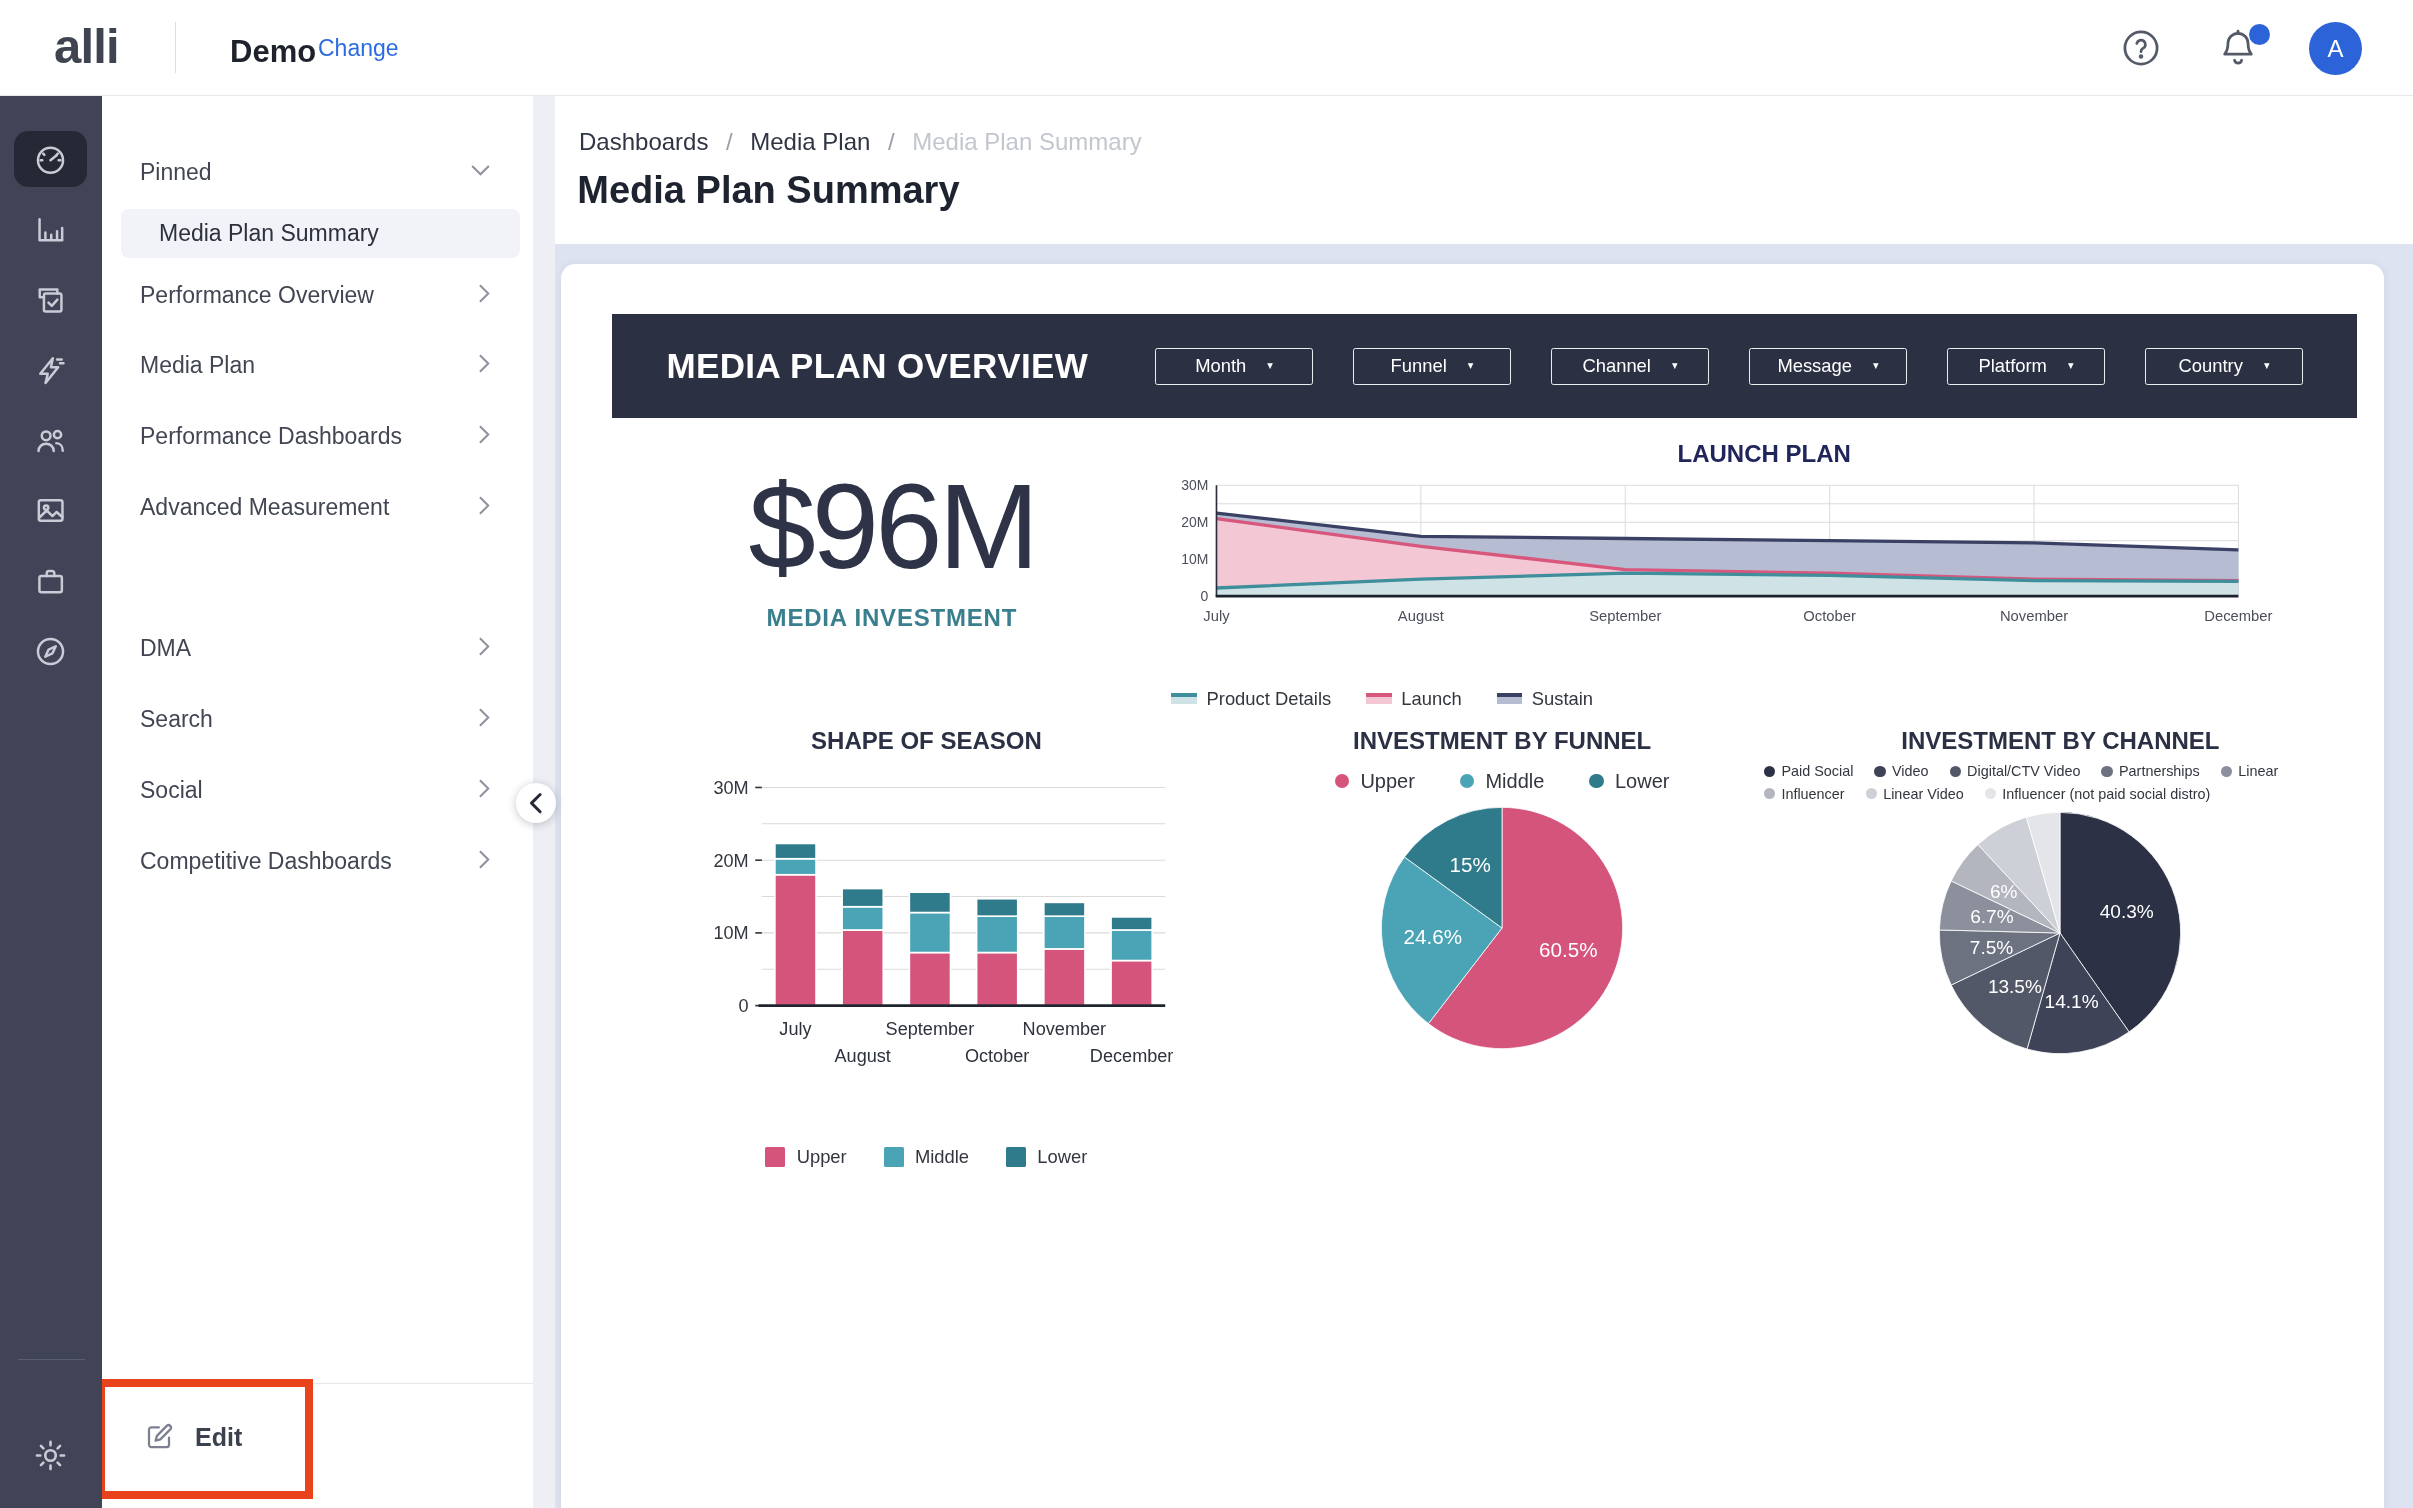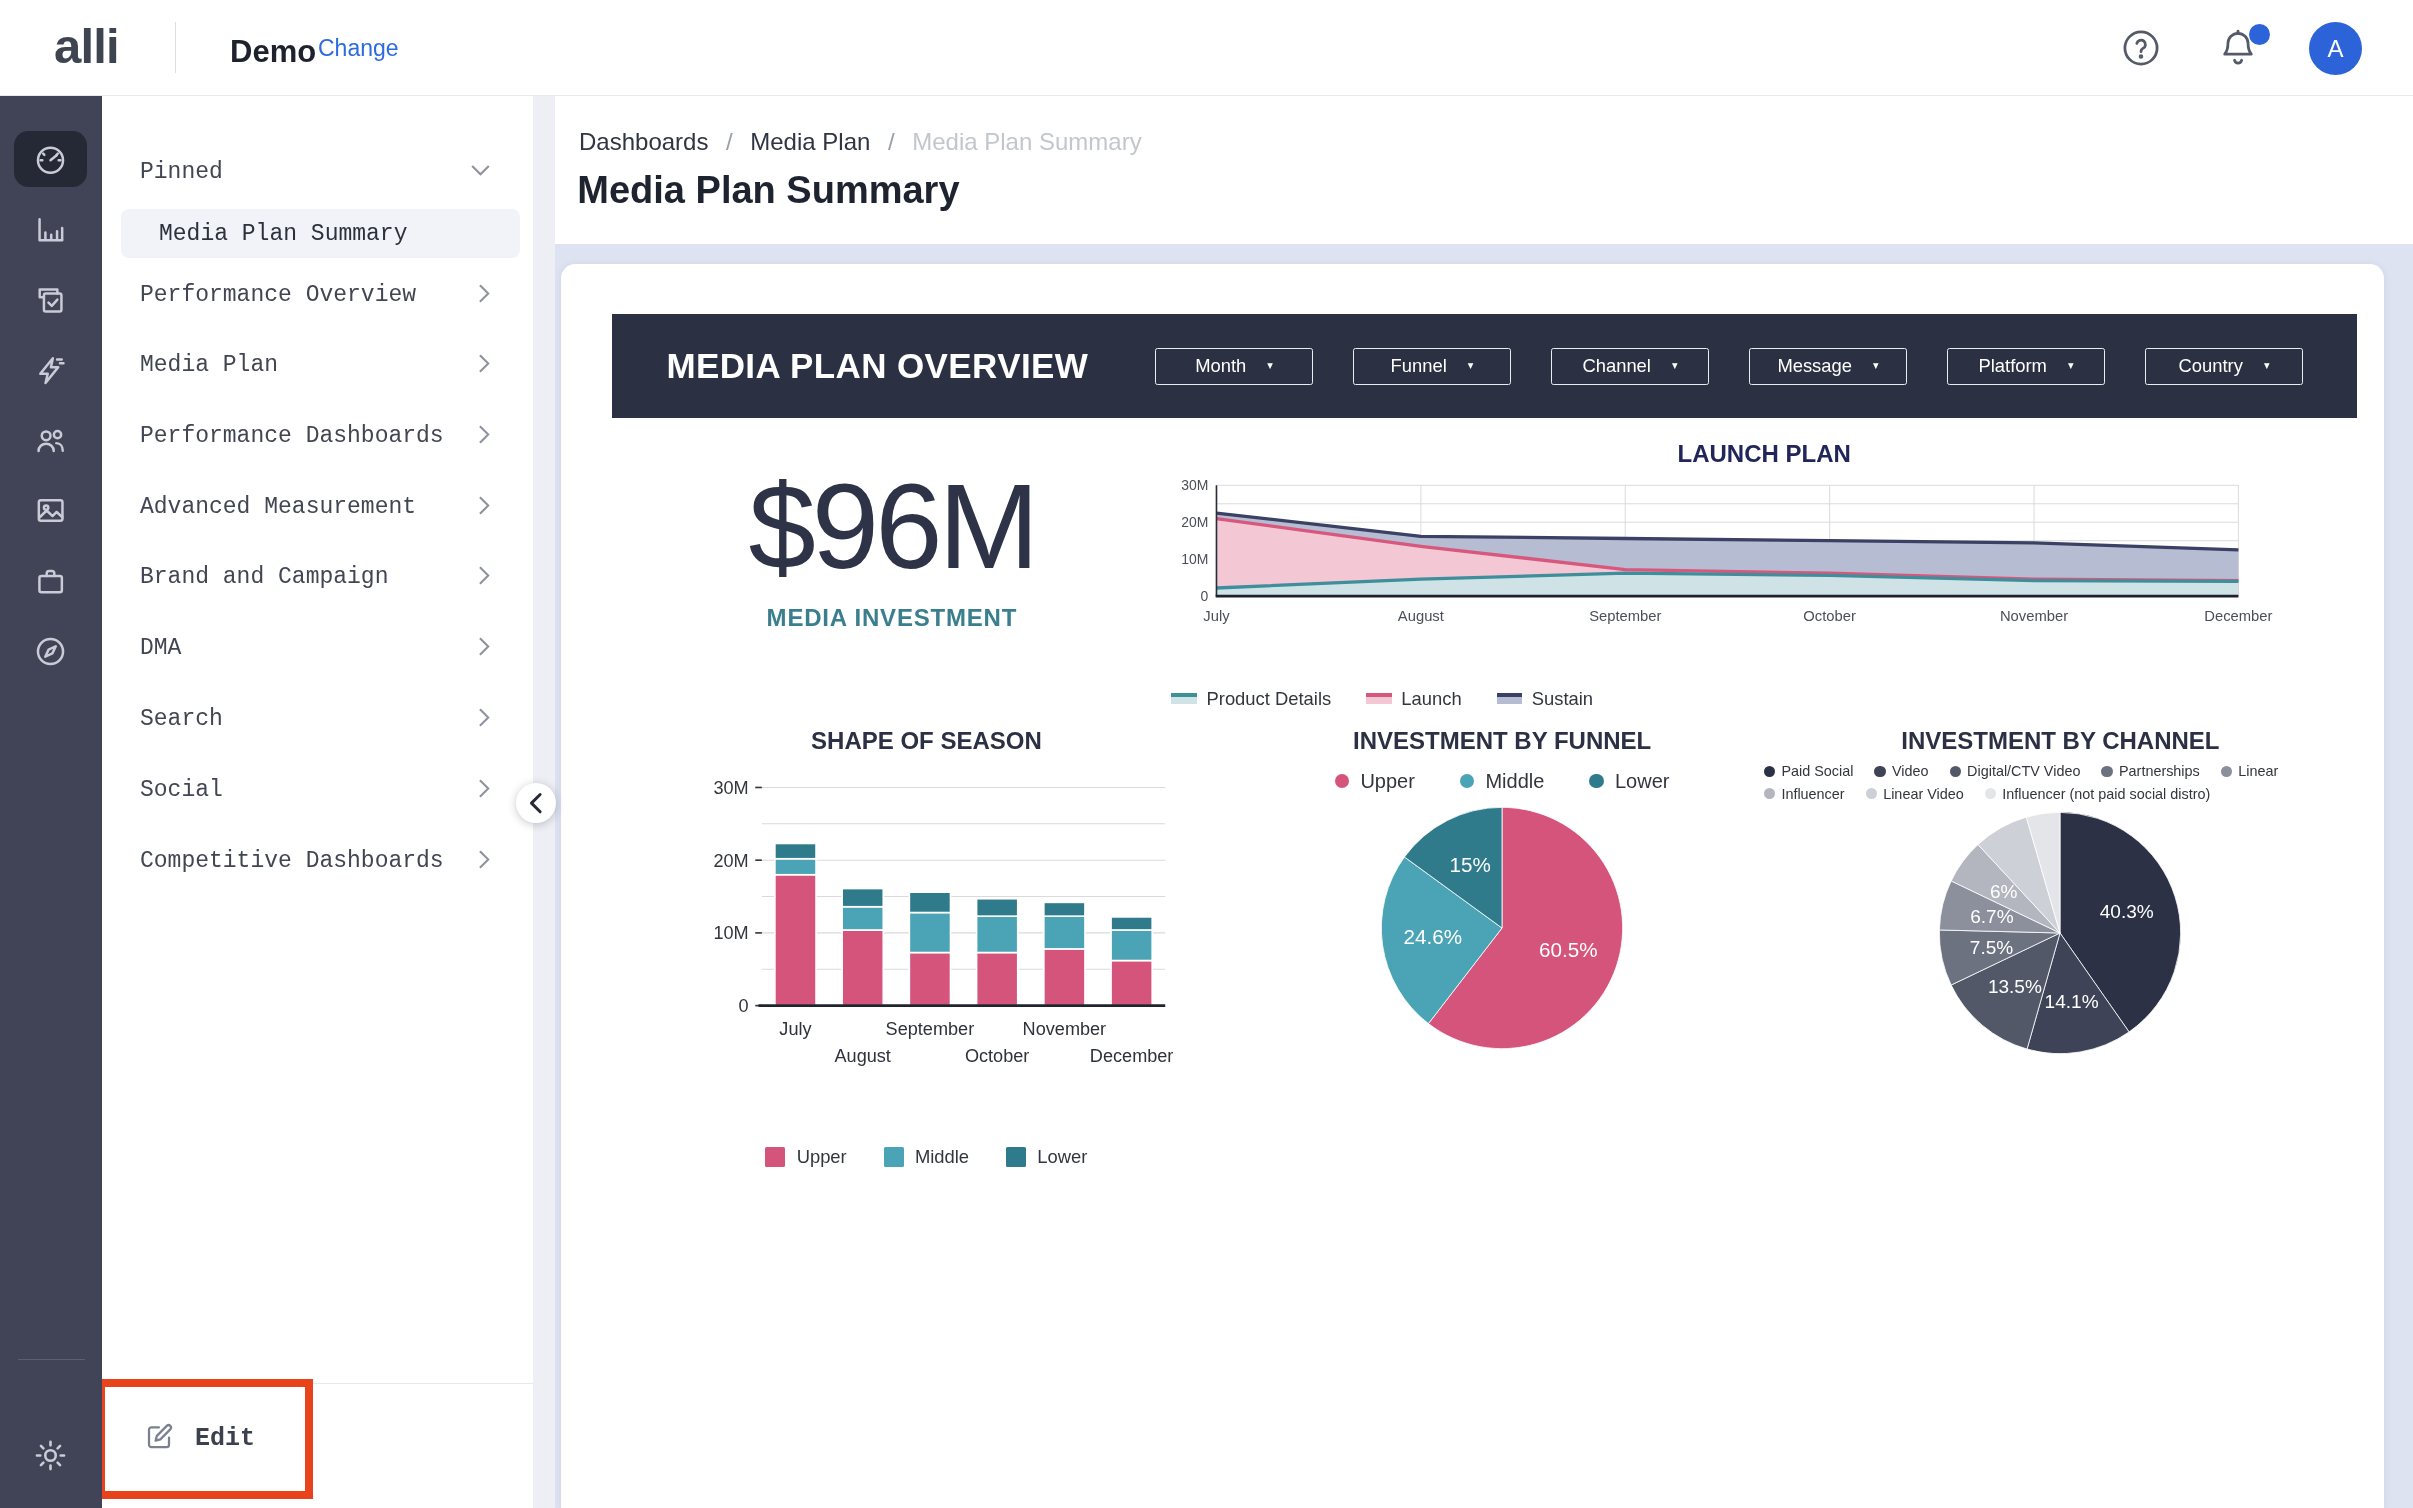"Pinned" .sidebar { font-family: Liberation Mono, monospace -> none }
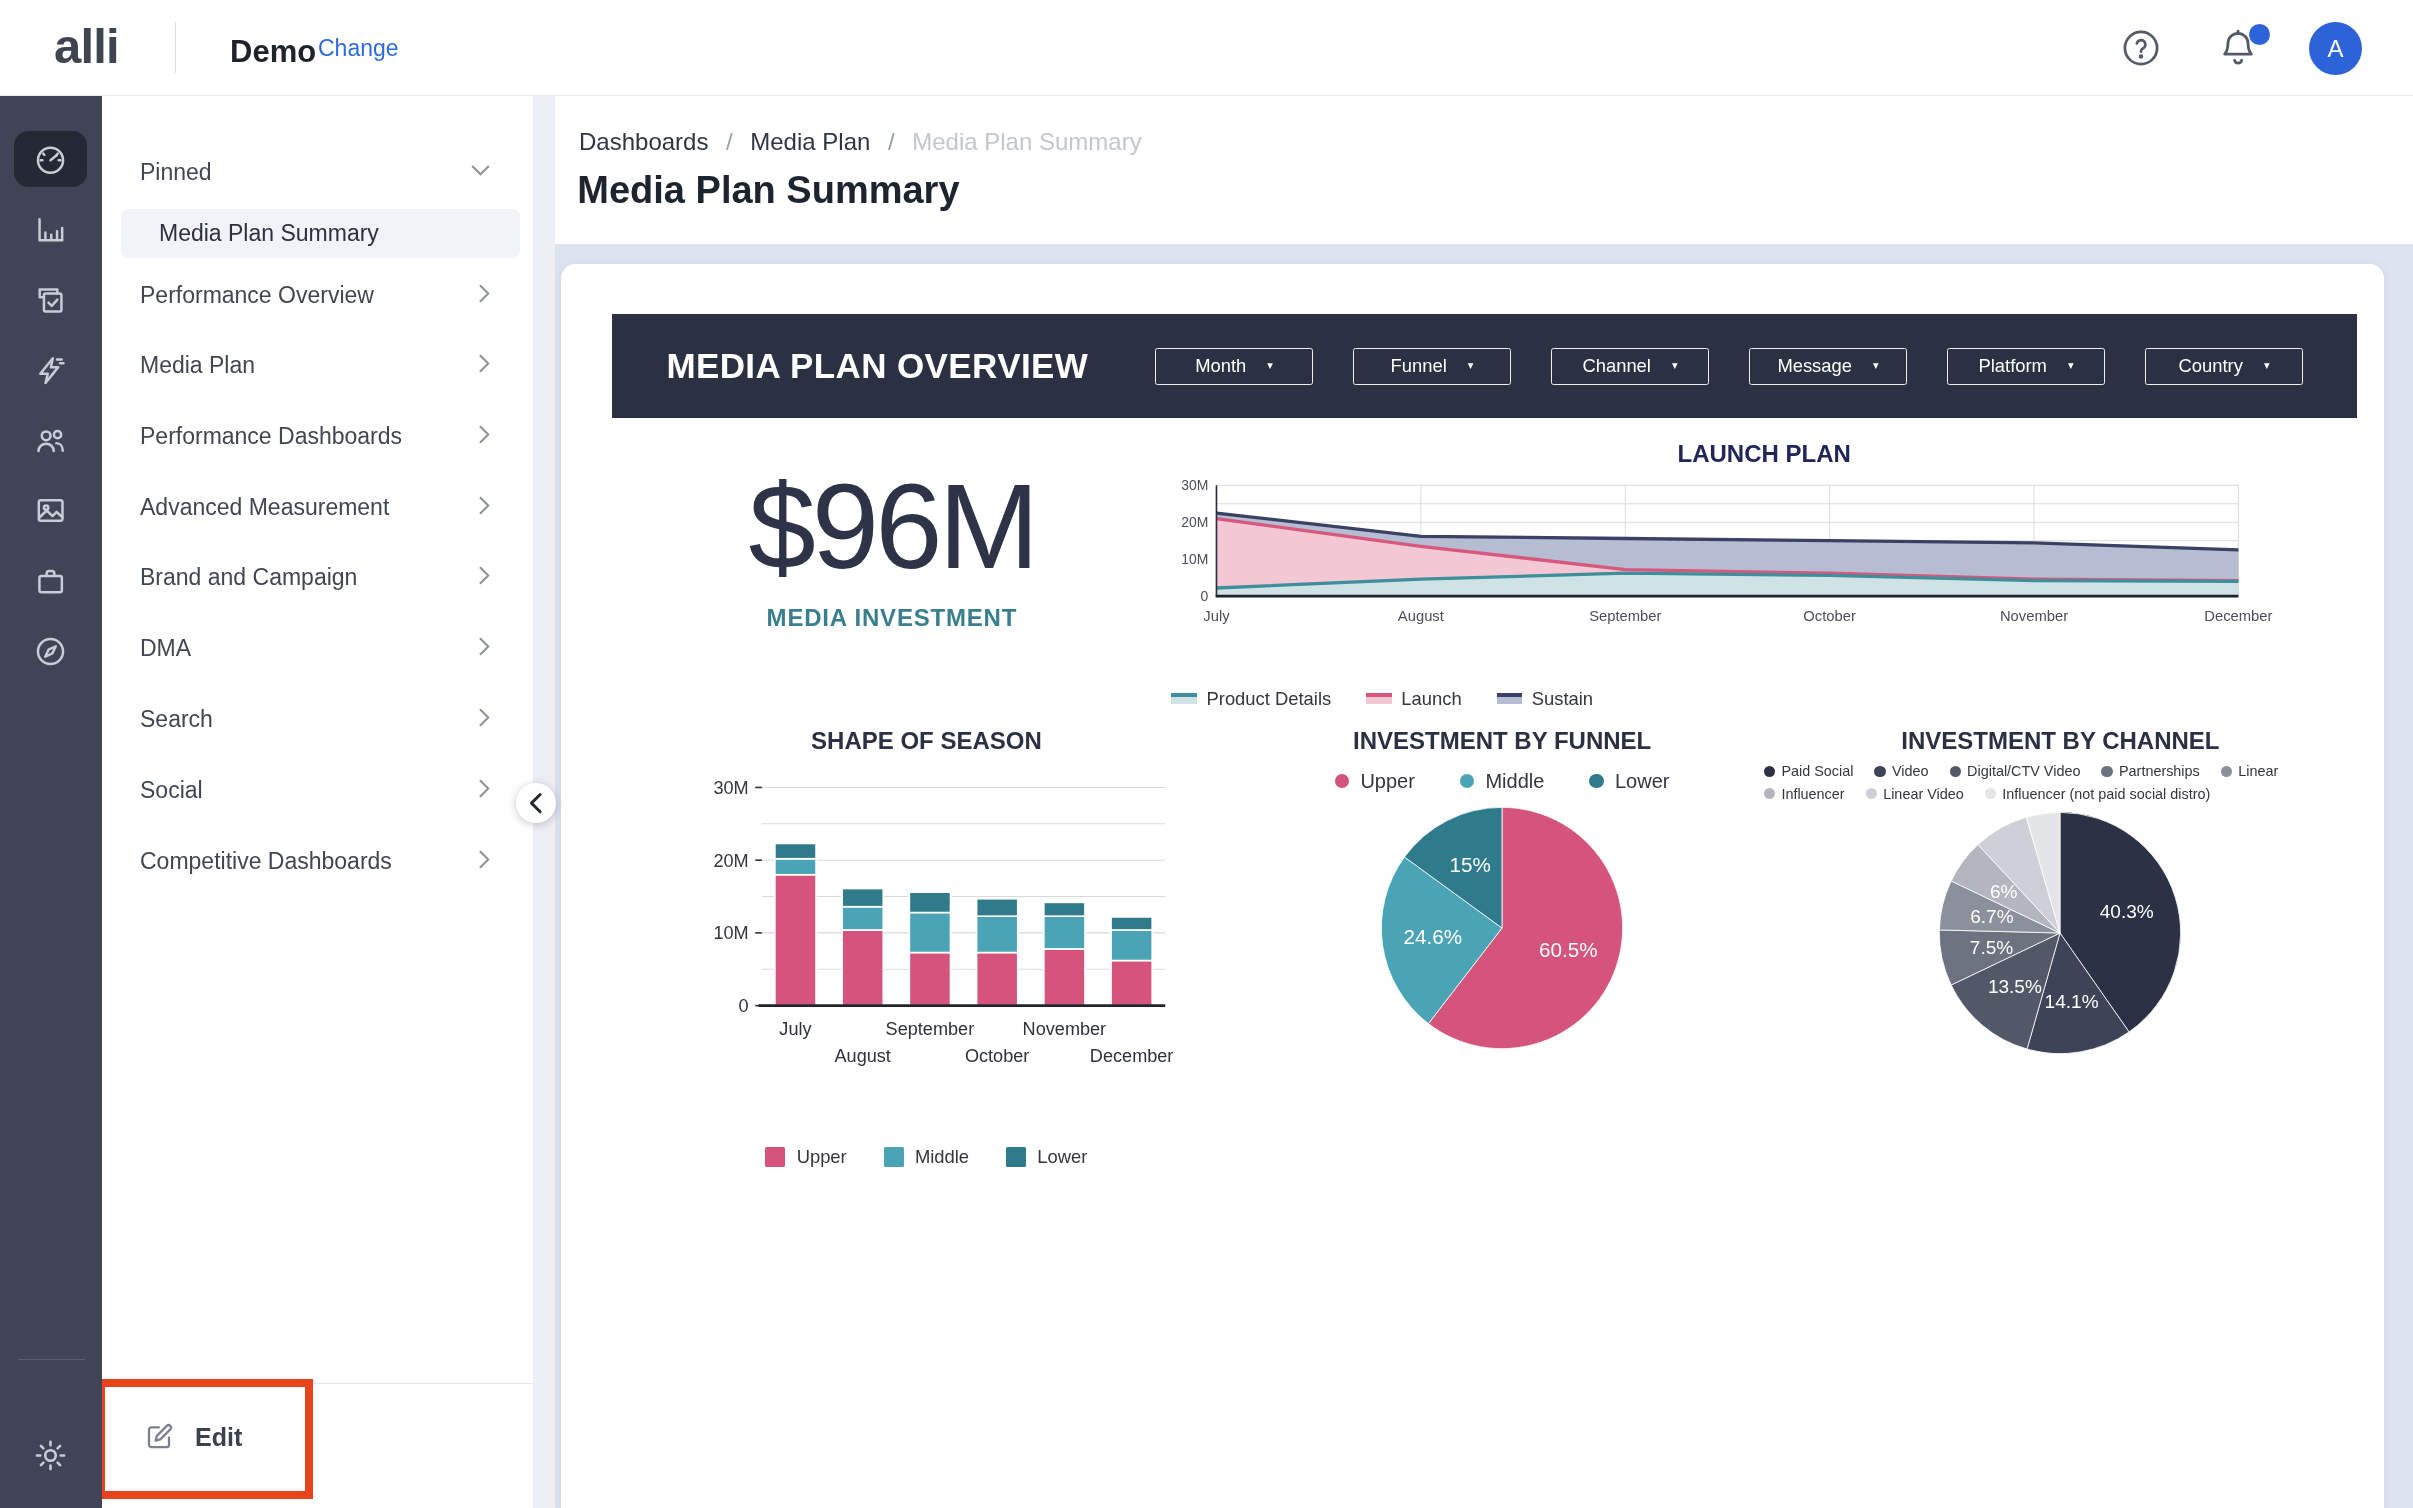"Brand and Campaign" div.side-row { html: <div> <span>Brand and Campaign</span> <span><svg> <polyline></polyline> </svg></span> </div> -> none }
